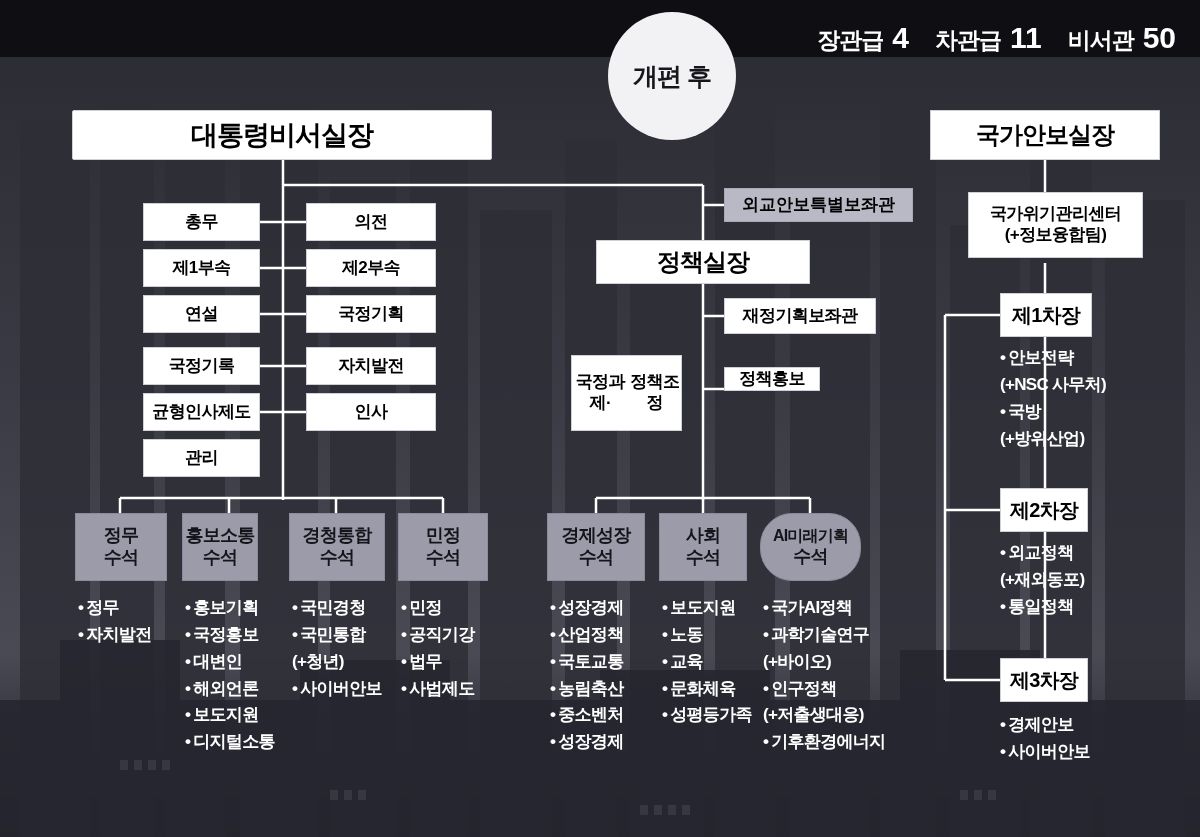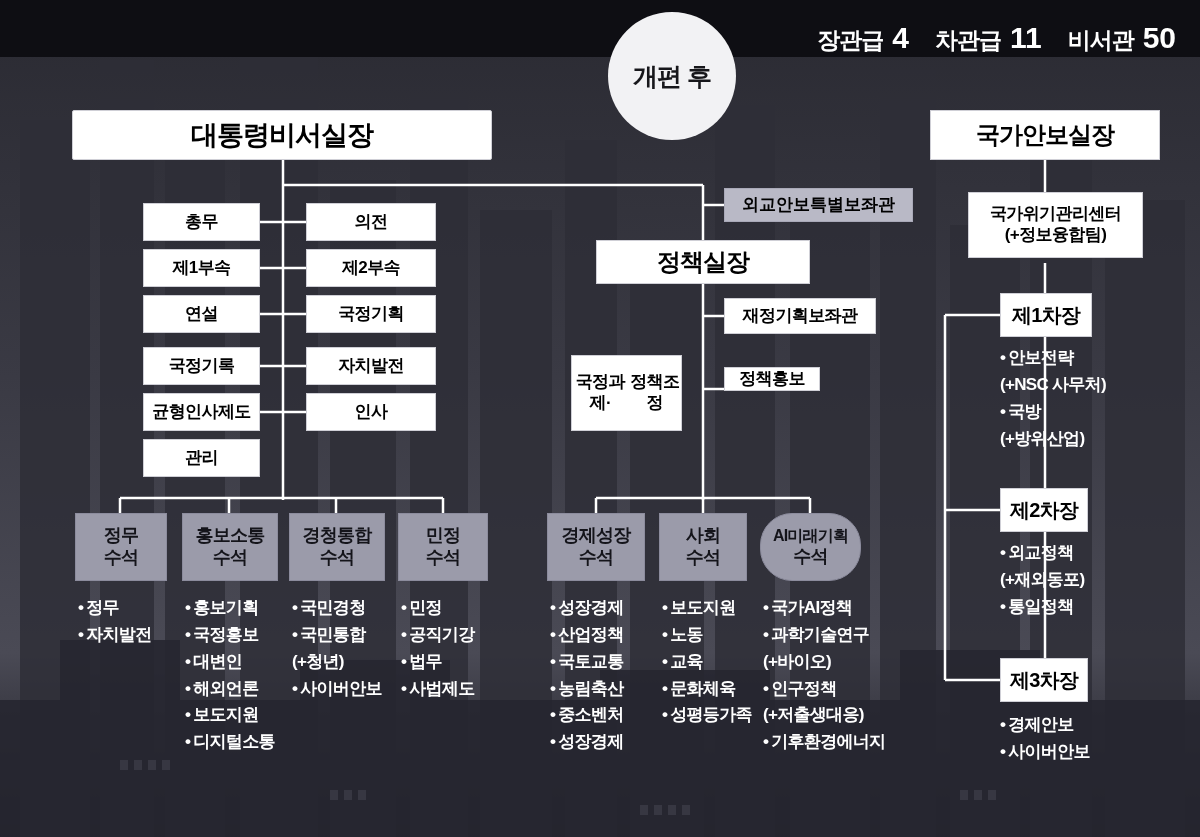"홍보소통" div.node { width: 96px -> 76px }
